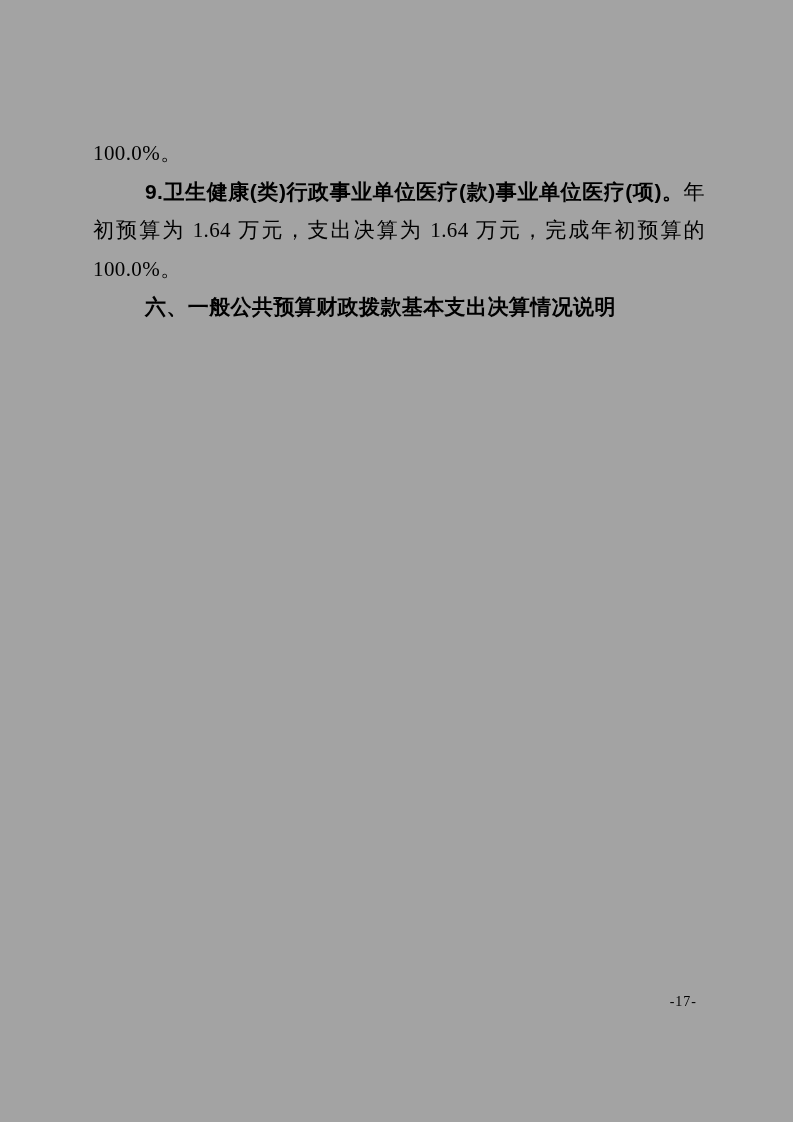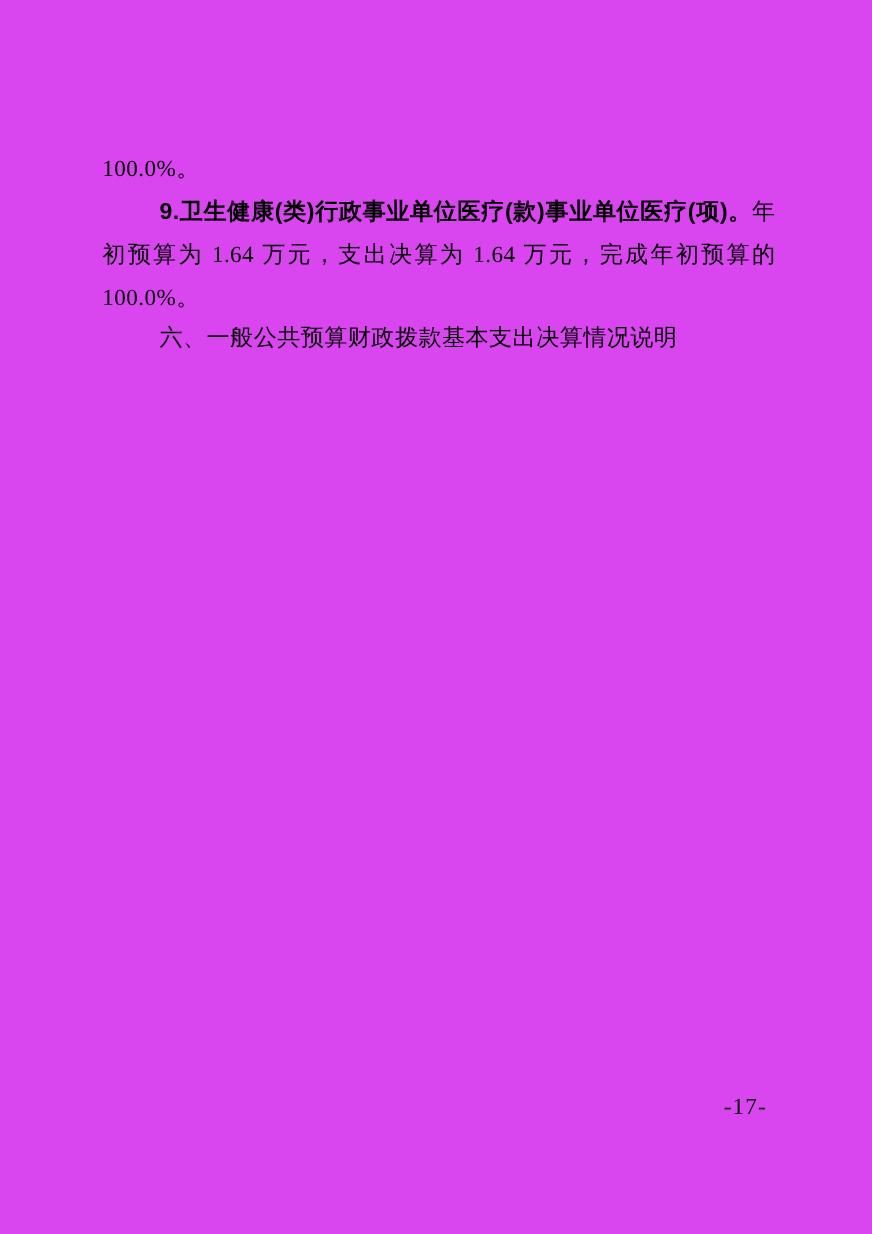"100.0%。" .page { background: #d946ef -> #a3a3a3 }
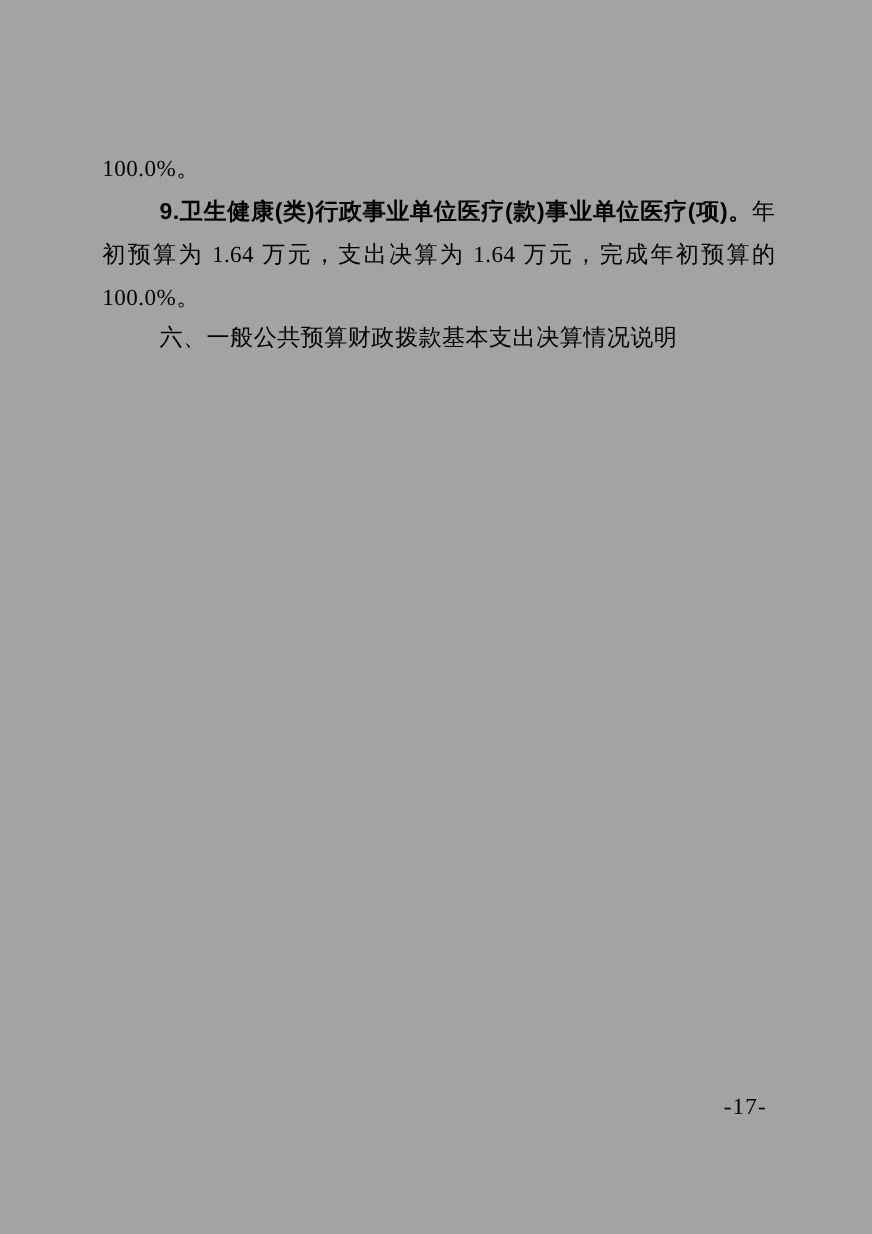"六、一般公共预算财政拨款基本支出决算情况说明" .section-heading { font-weight: 400 -> 700 }
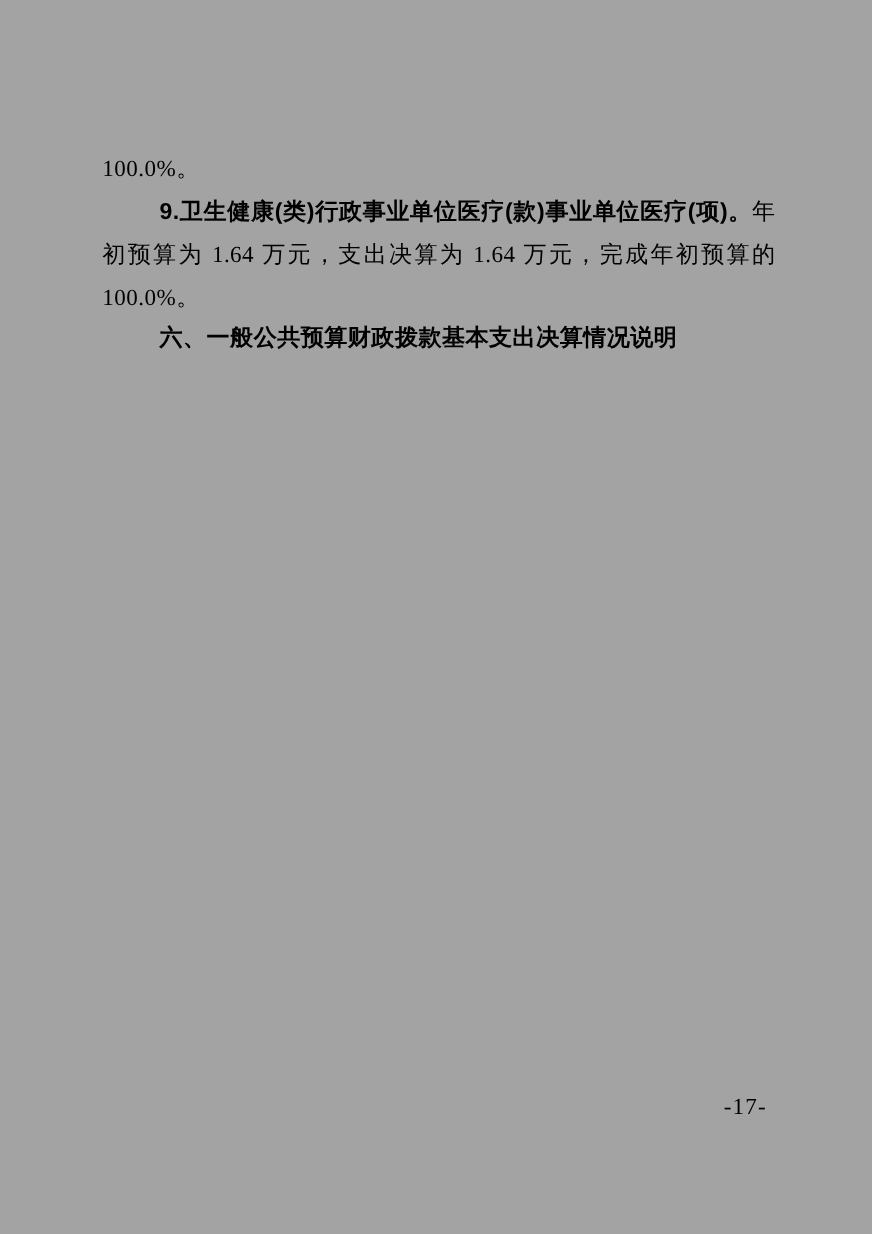"-17-" .page-number { font-size: 21px -> 14px }
